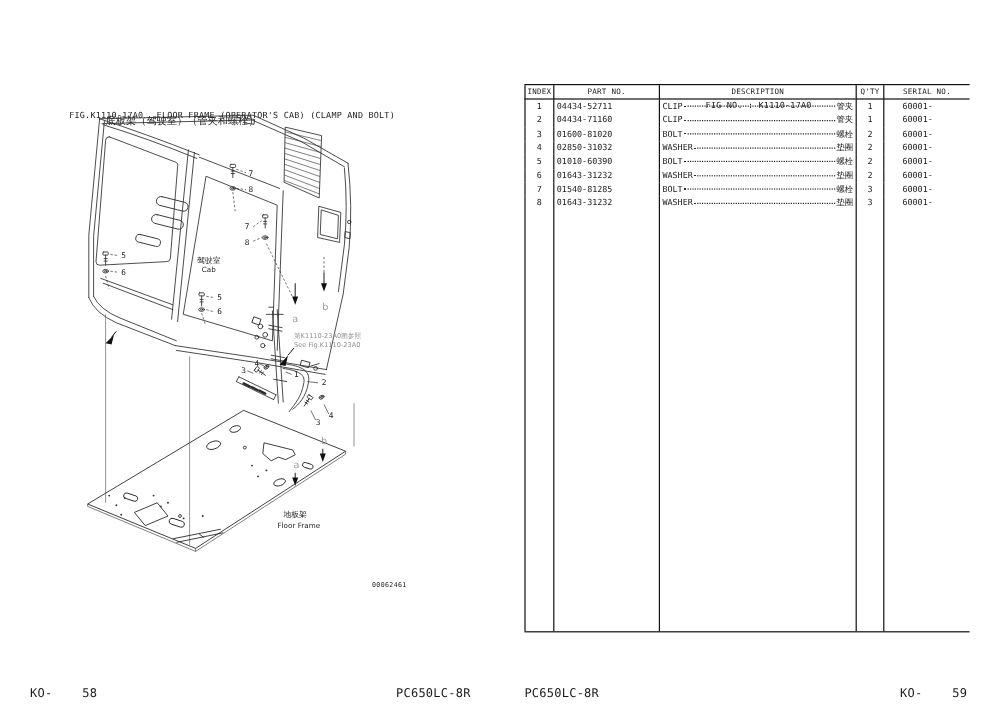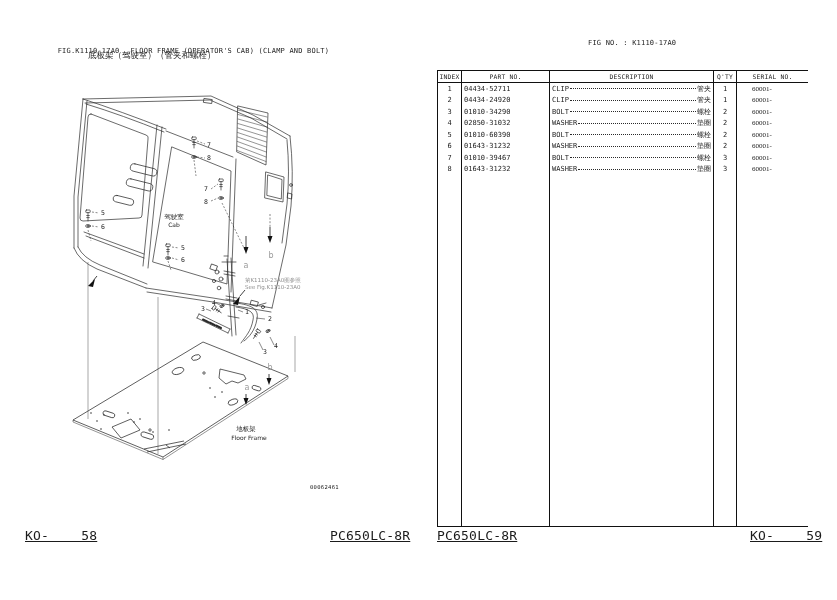"FIG NO. : K1110-17A0" .abs { margin-top: none -> 45px }
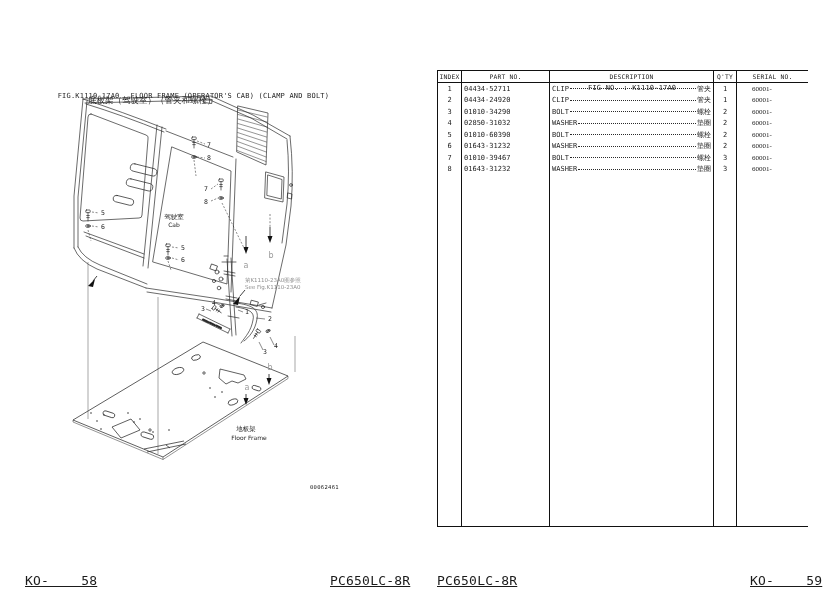"60001-" .td.serial { font-family: Liberation Serif, serif -> none }
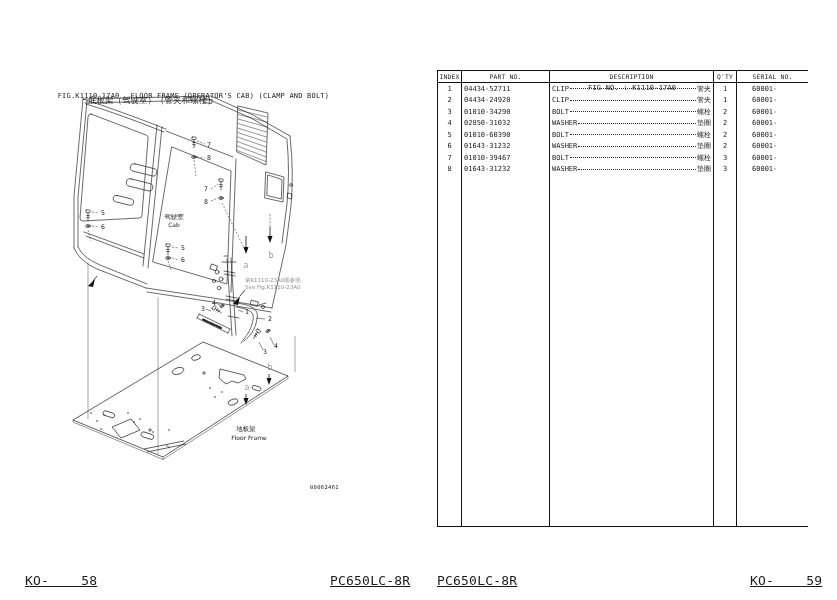"04434-24920" div.td { text: 04434-24920 -> 04434-71160 }
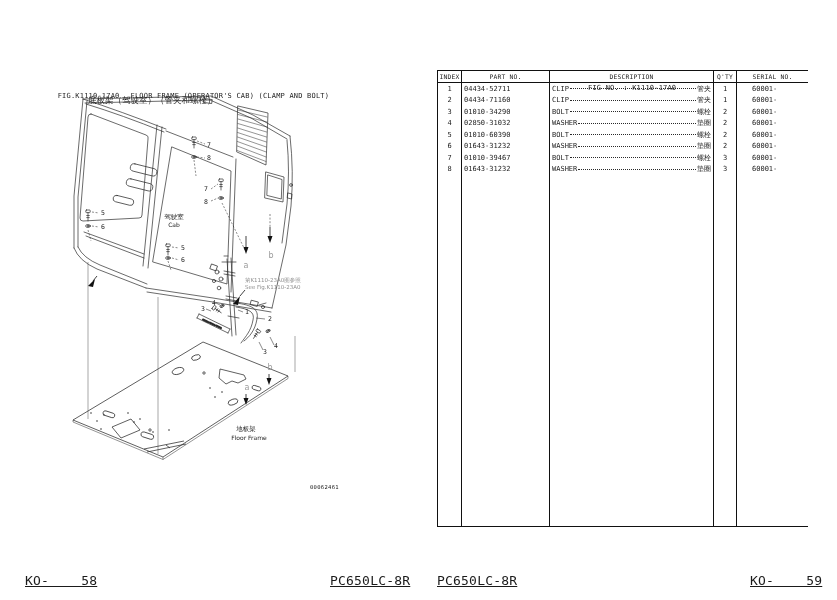"01010-34290" div.td { text: 01010-34290 -> 01600-81020 }
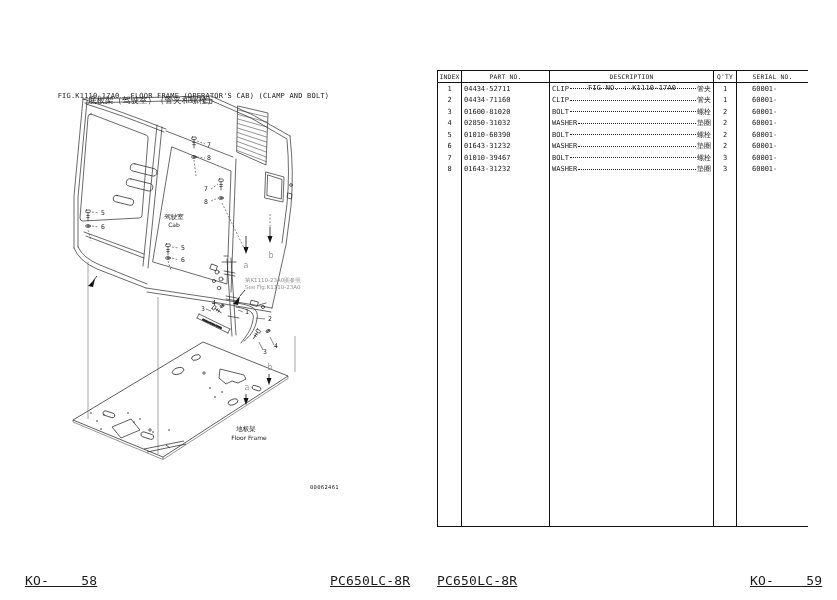"01010-39467" div.td { text: 01010-39467 -> 01540-81285 }
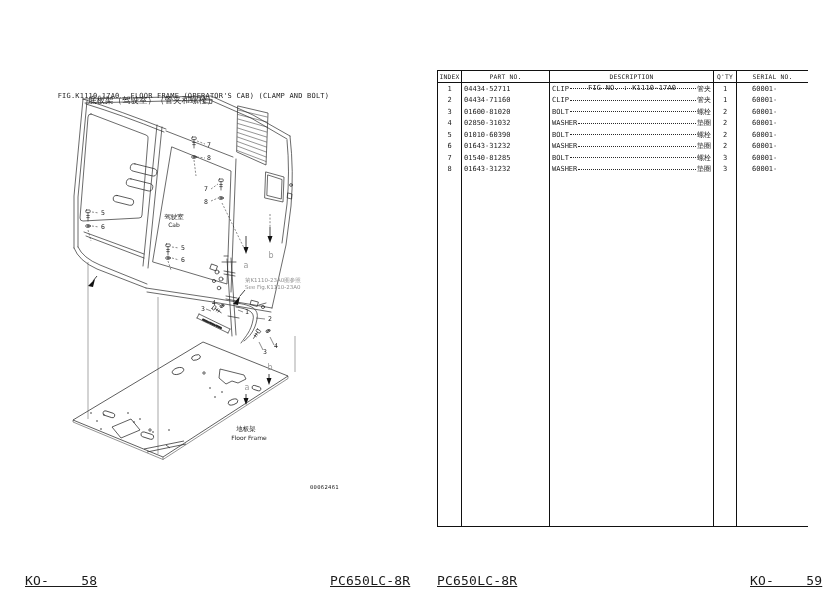"KO- 58" .ft { font-size: 13px -> 10px; text-decoration: underline -> none }
